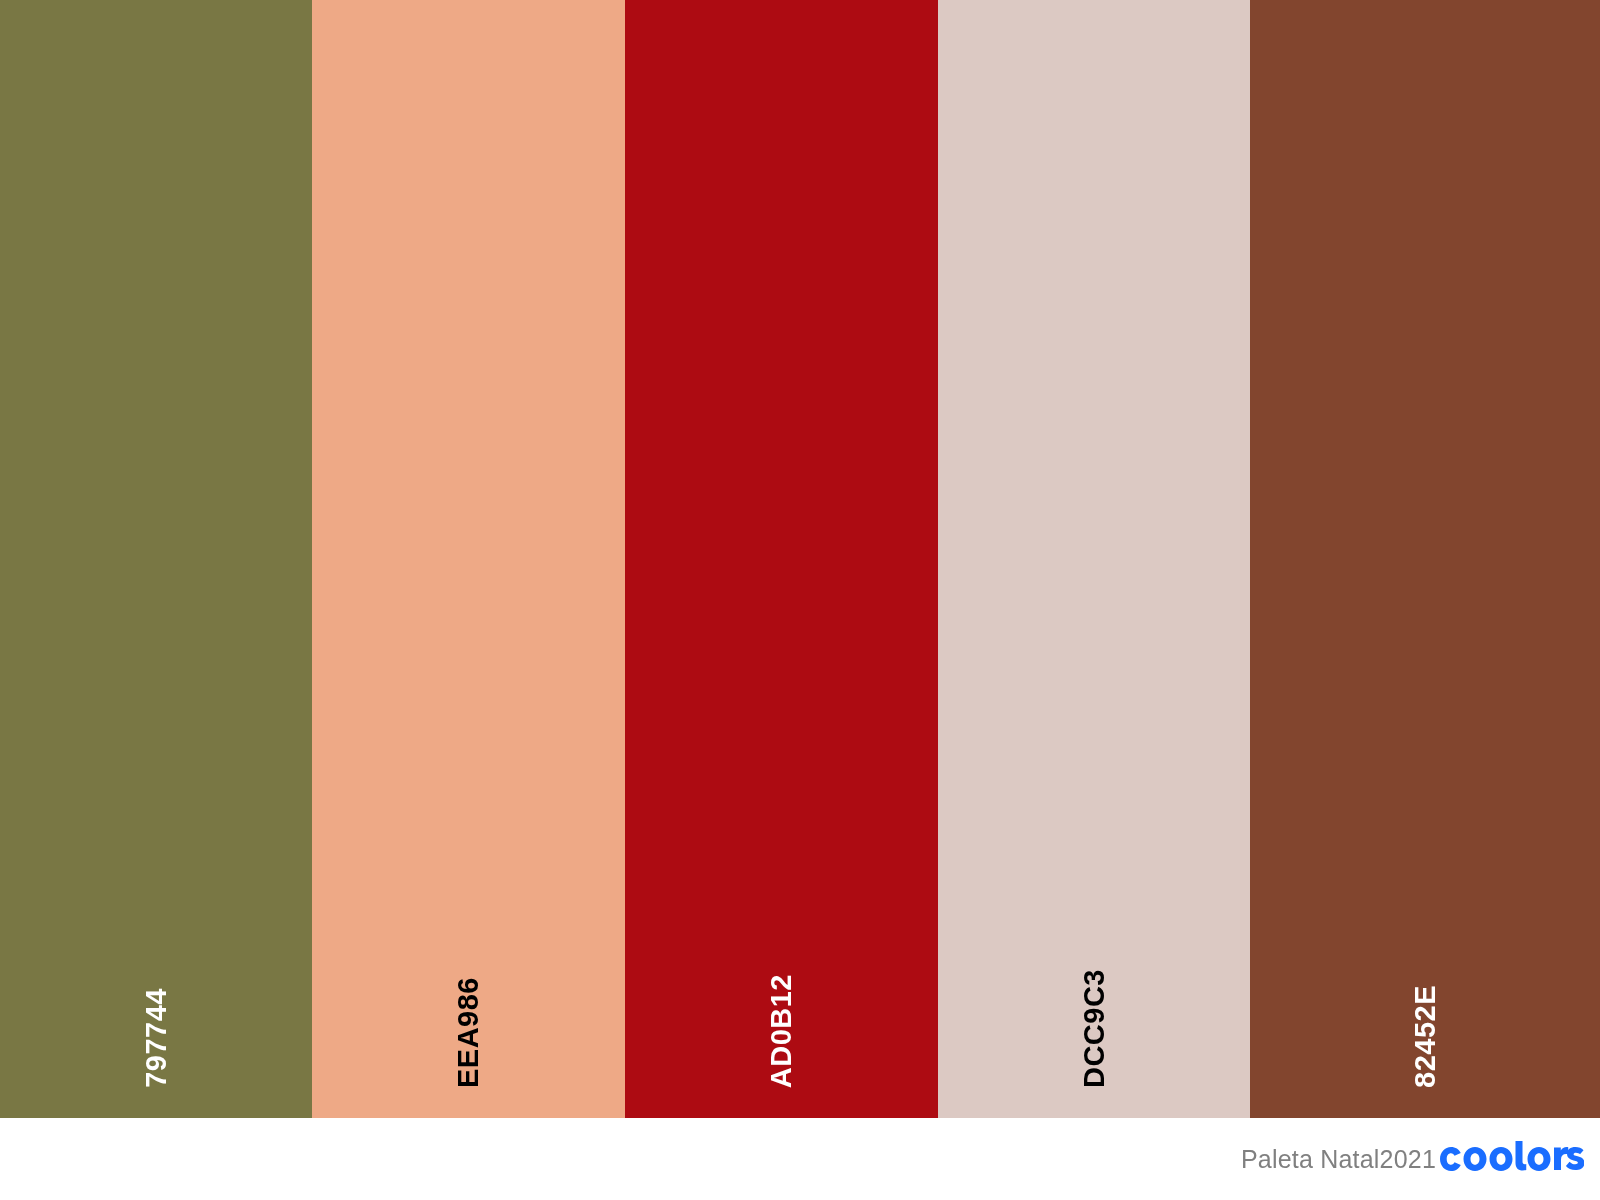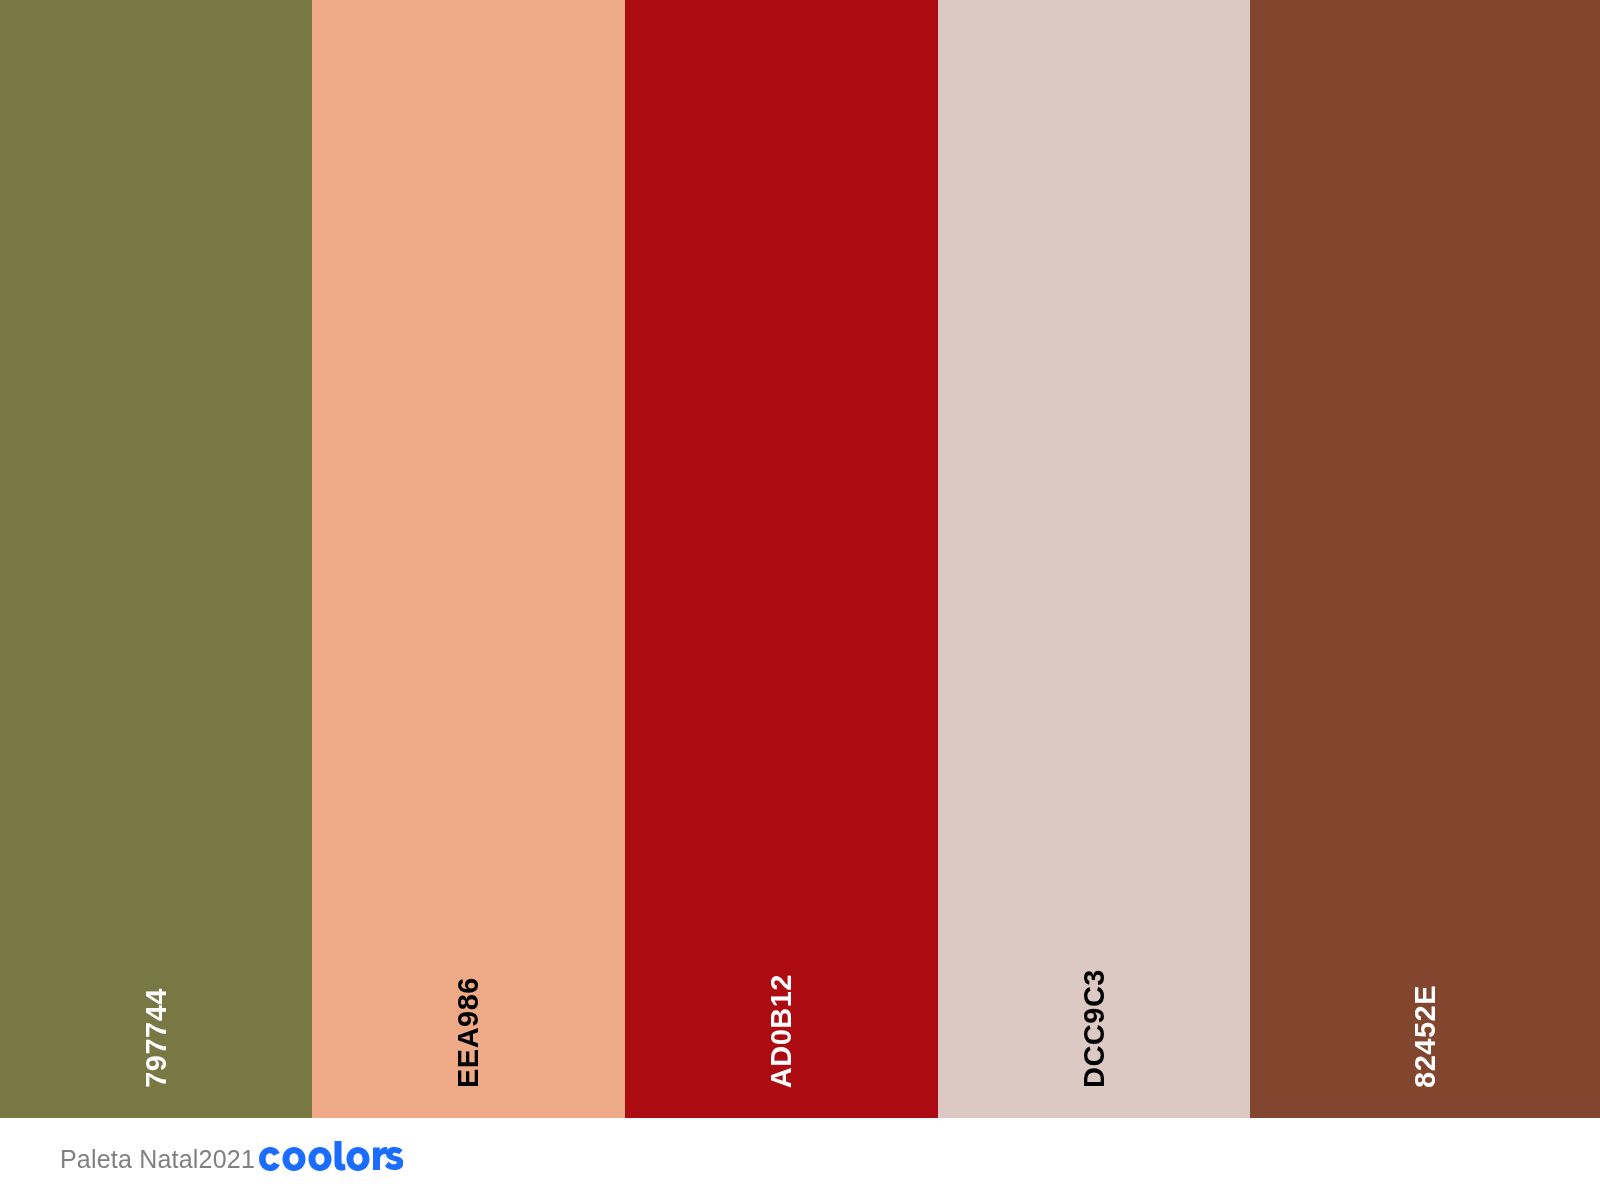"Paleta Natal2021" .footer { justify-content: flex-start -> flex-end; padding: 0 60px -> 0 16px }
